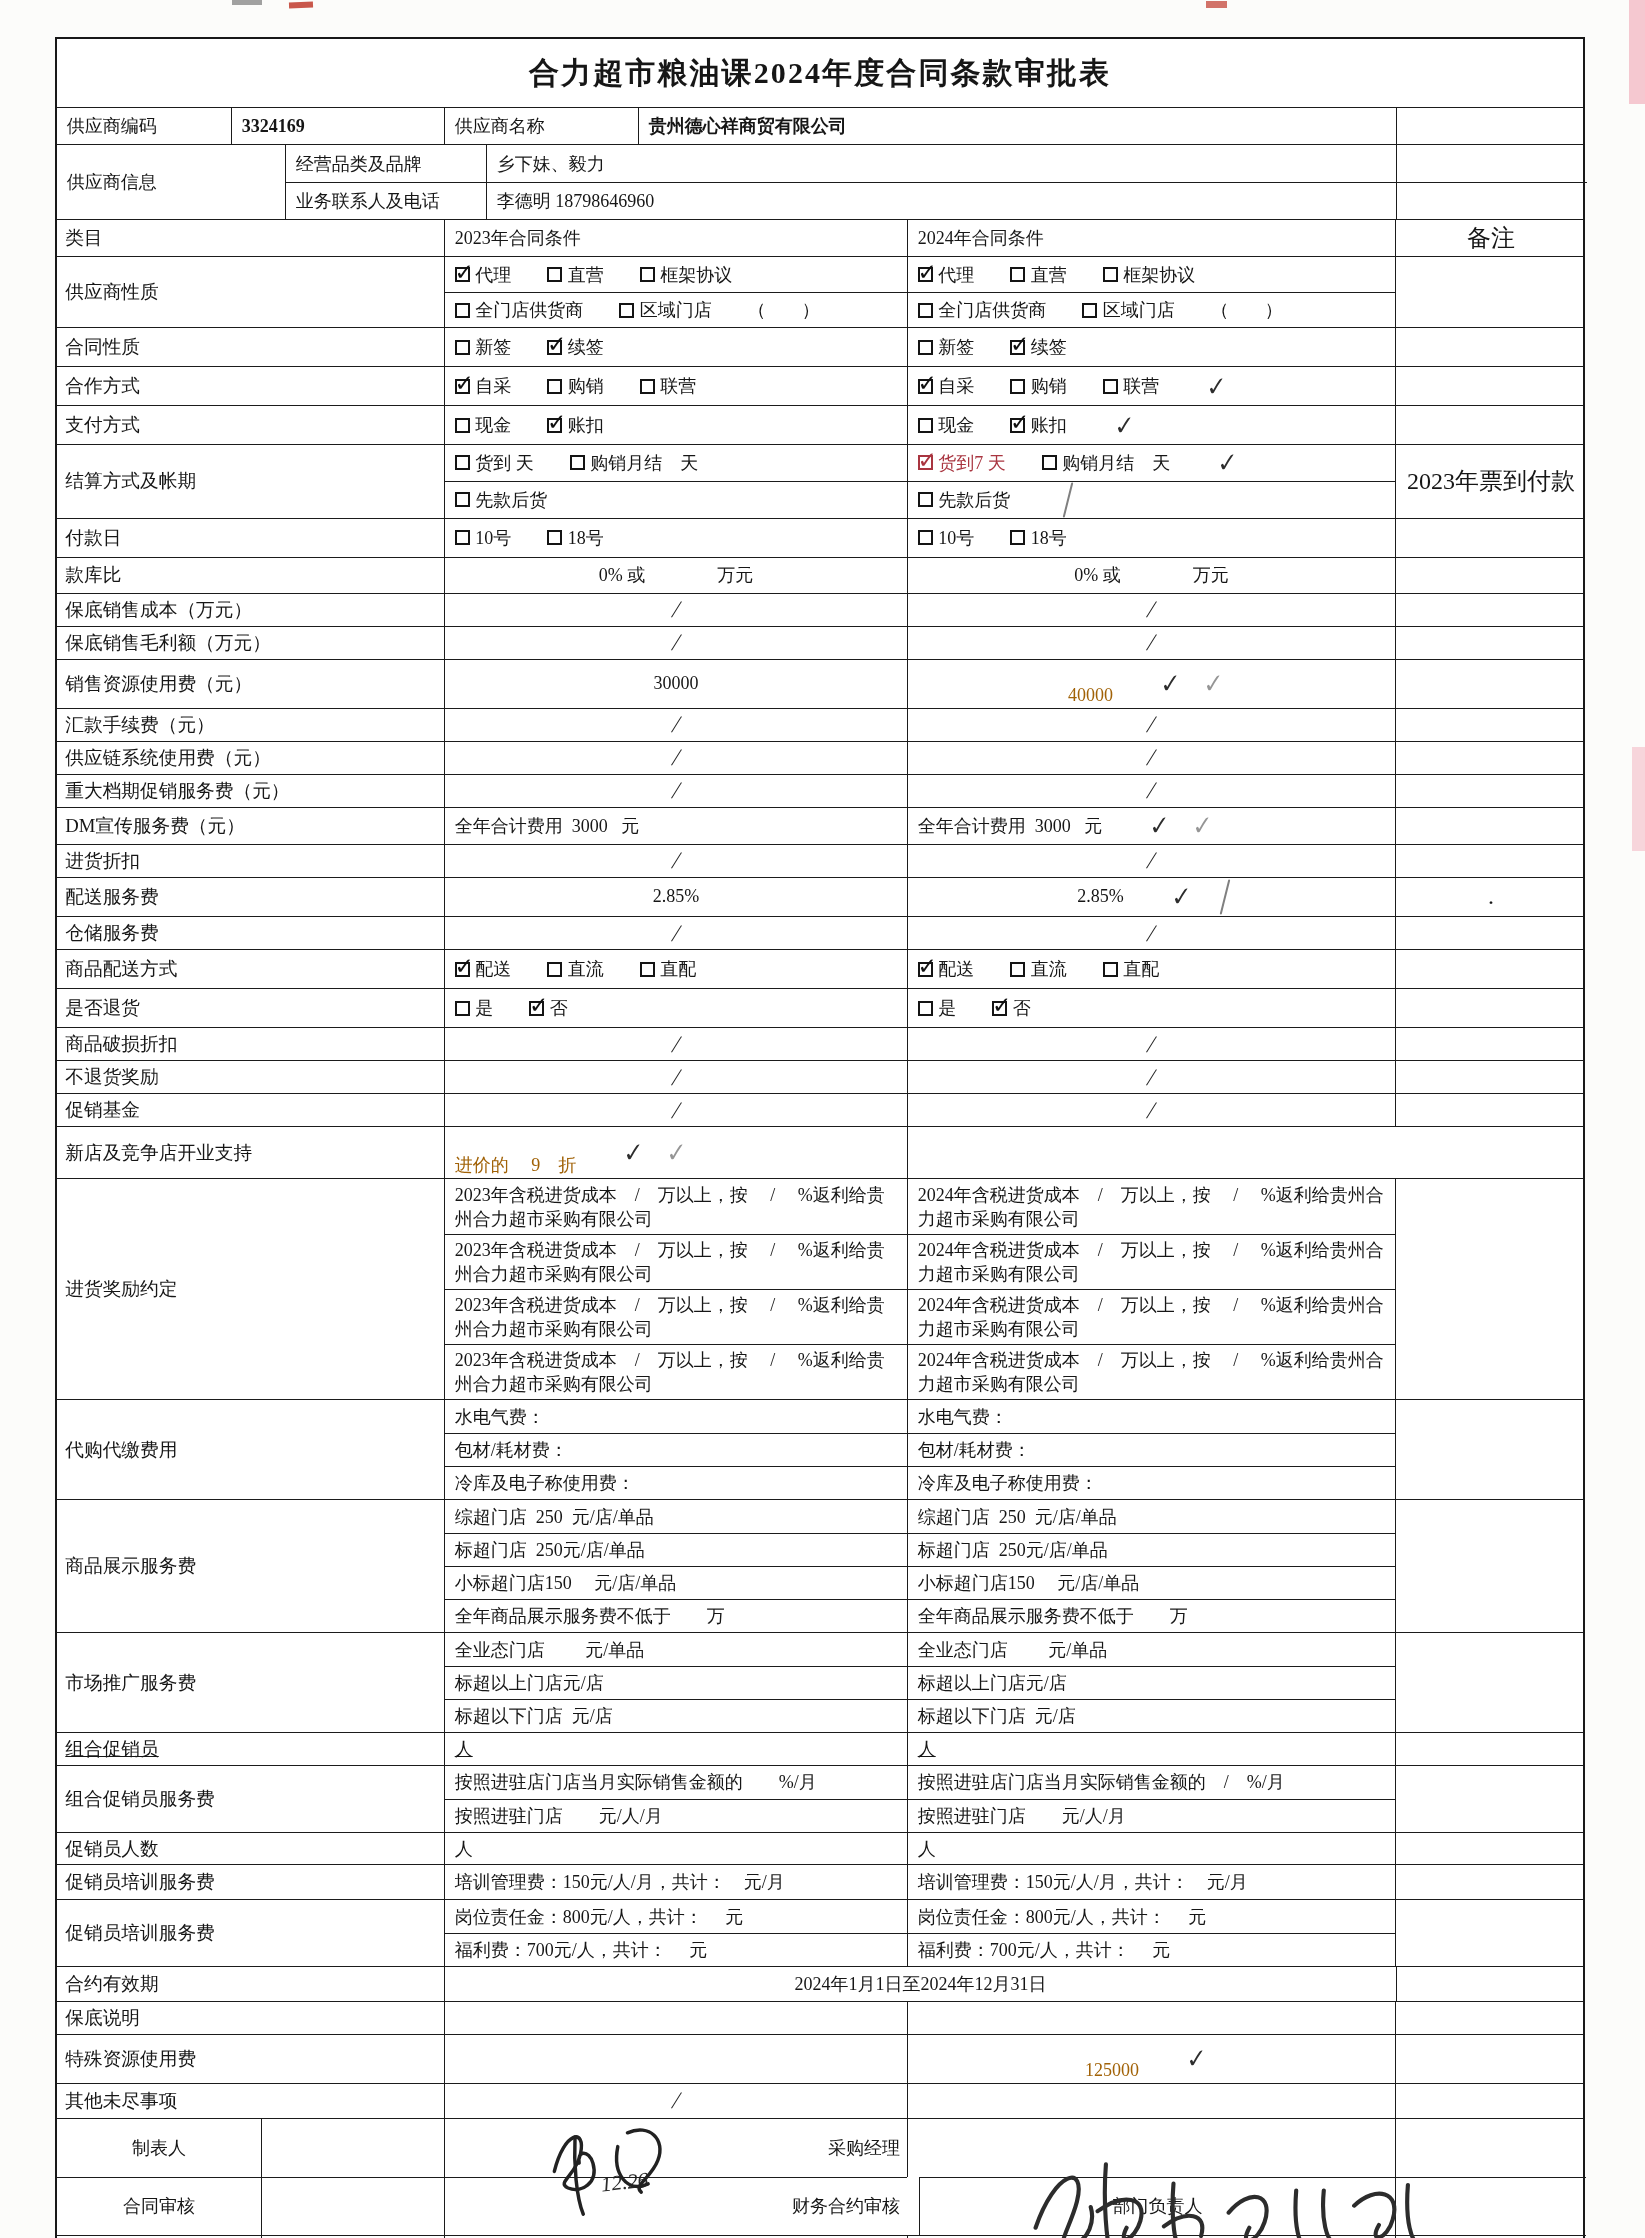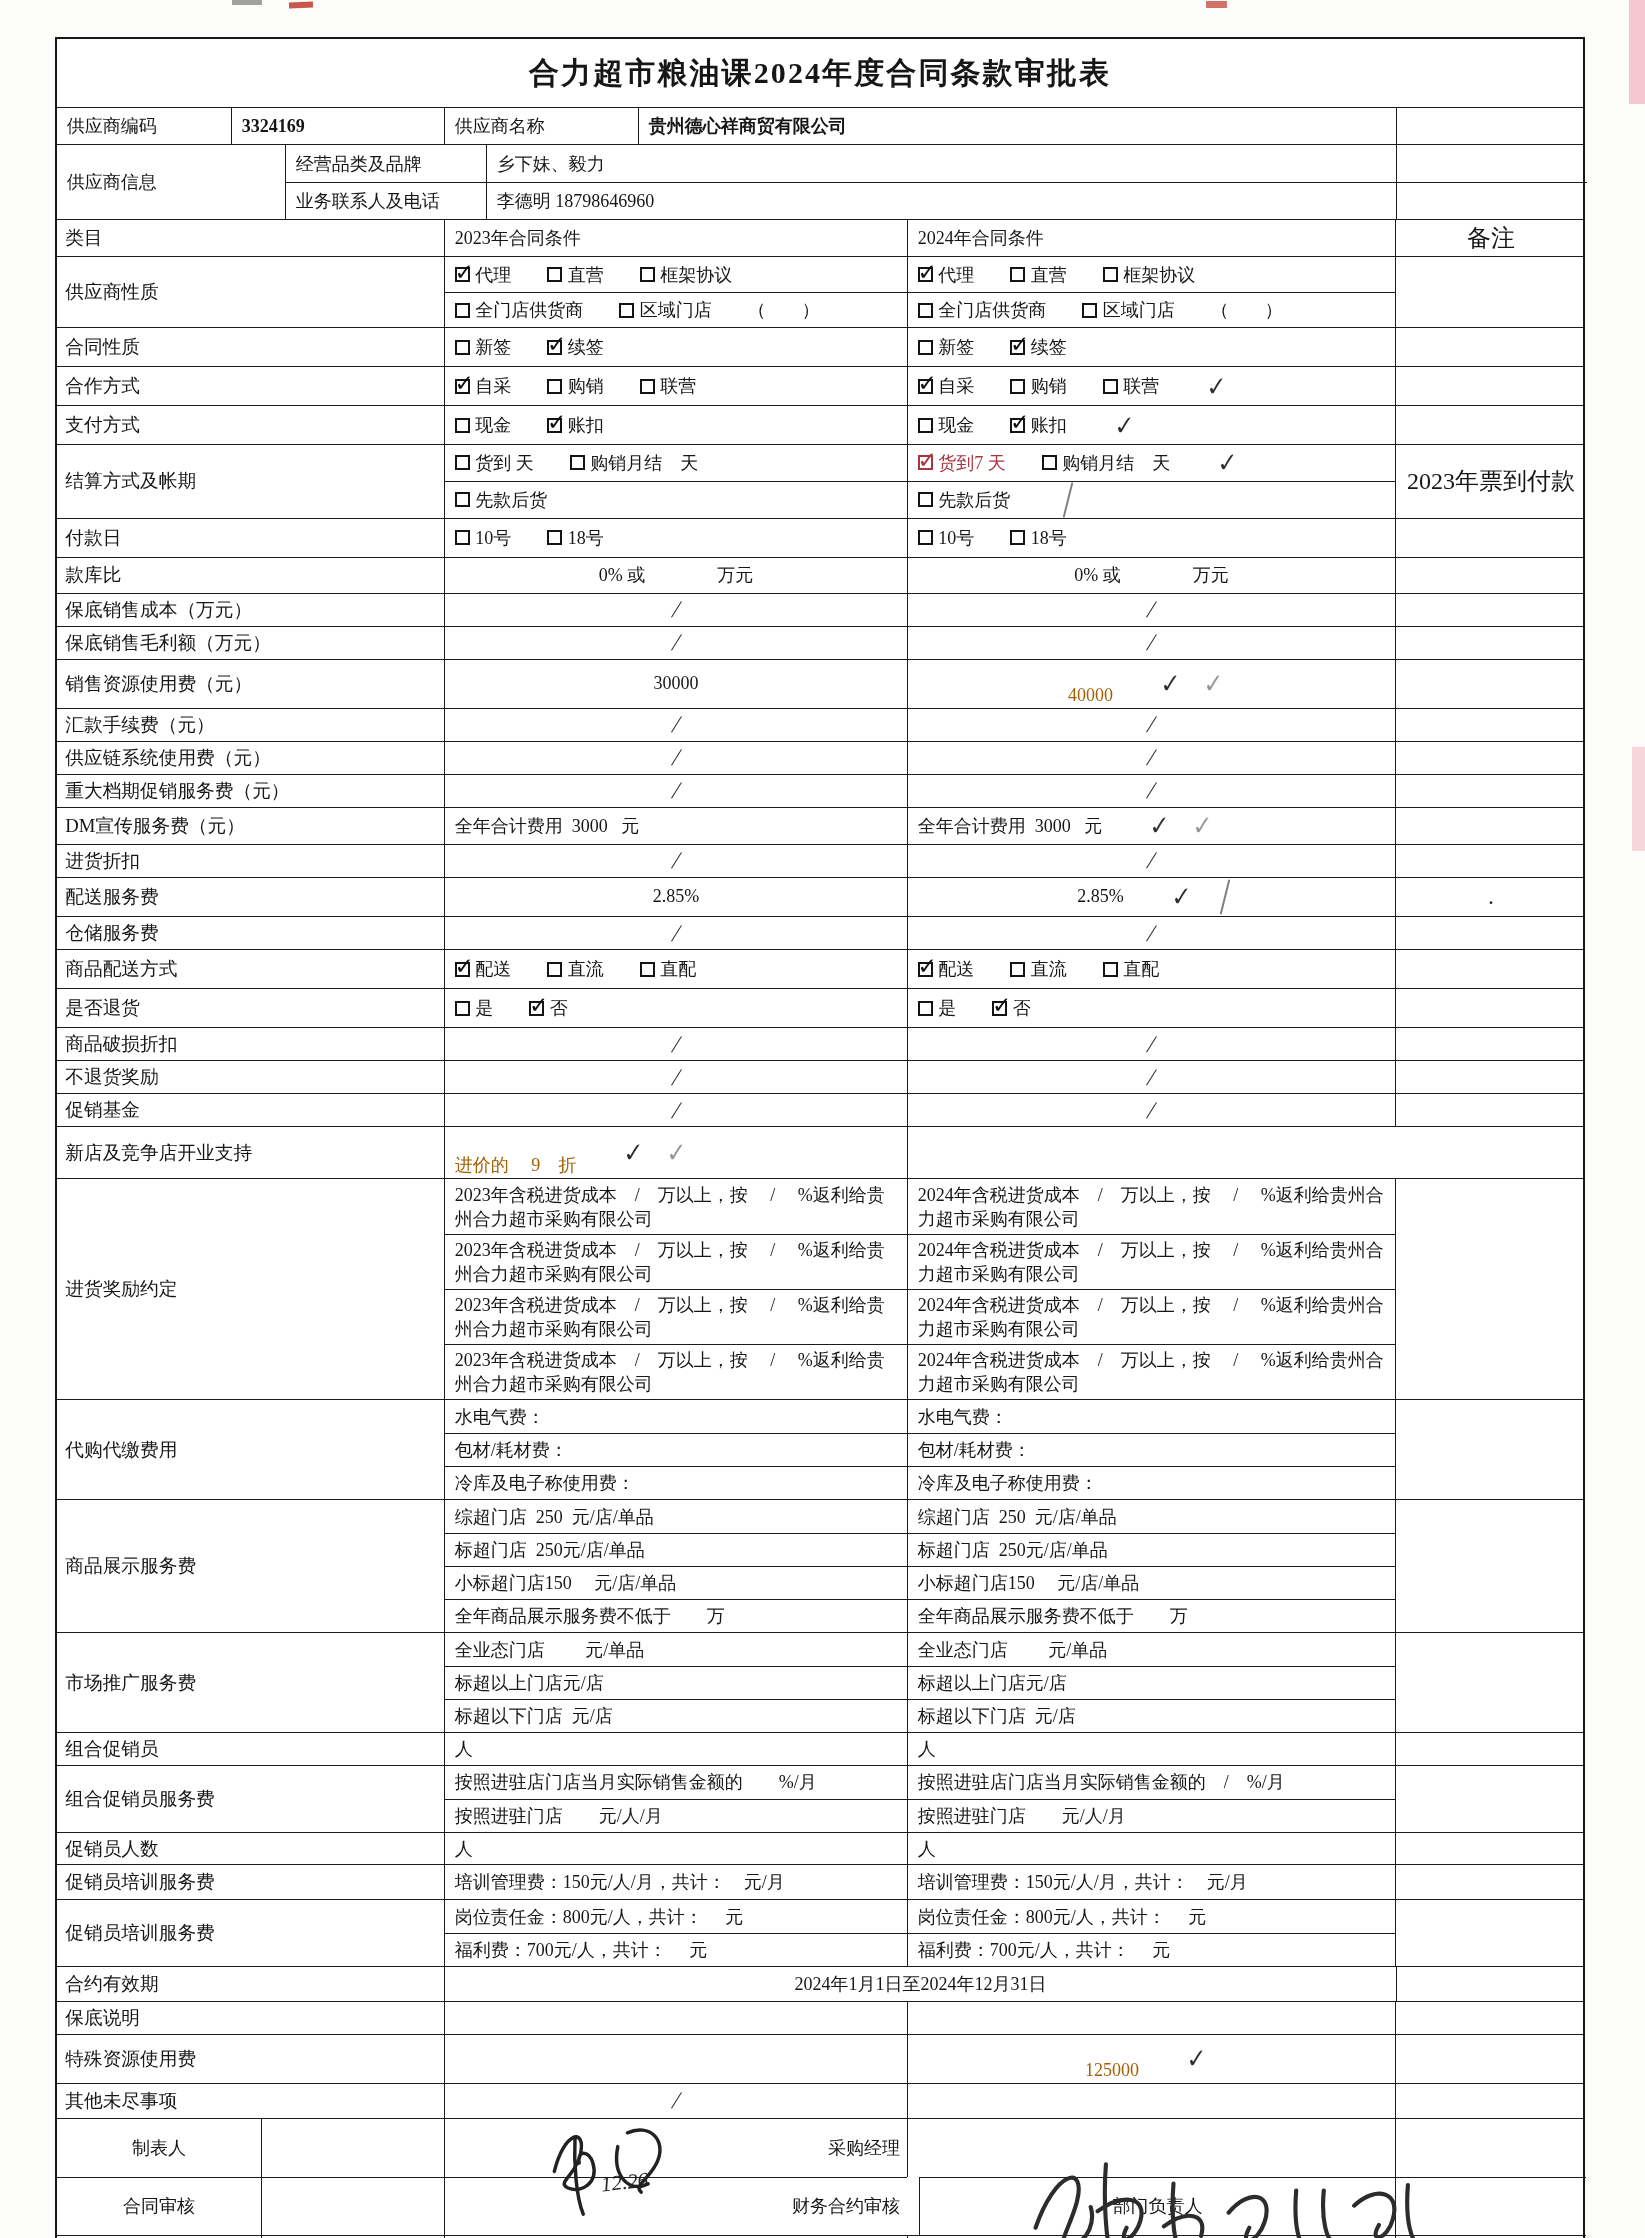"组合促销员" div.trow { text-decoration: none -> underline }
